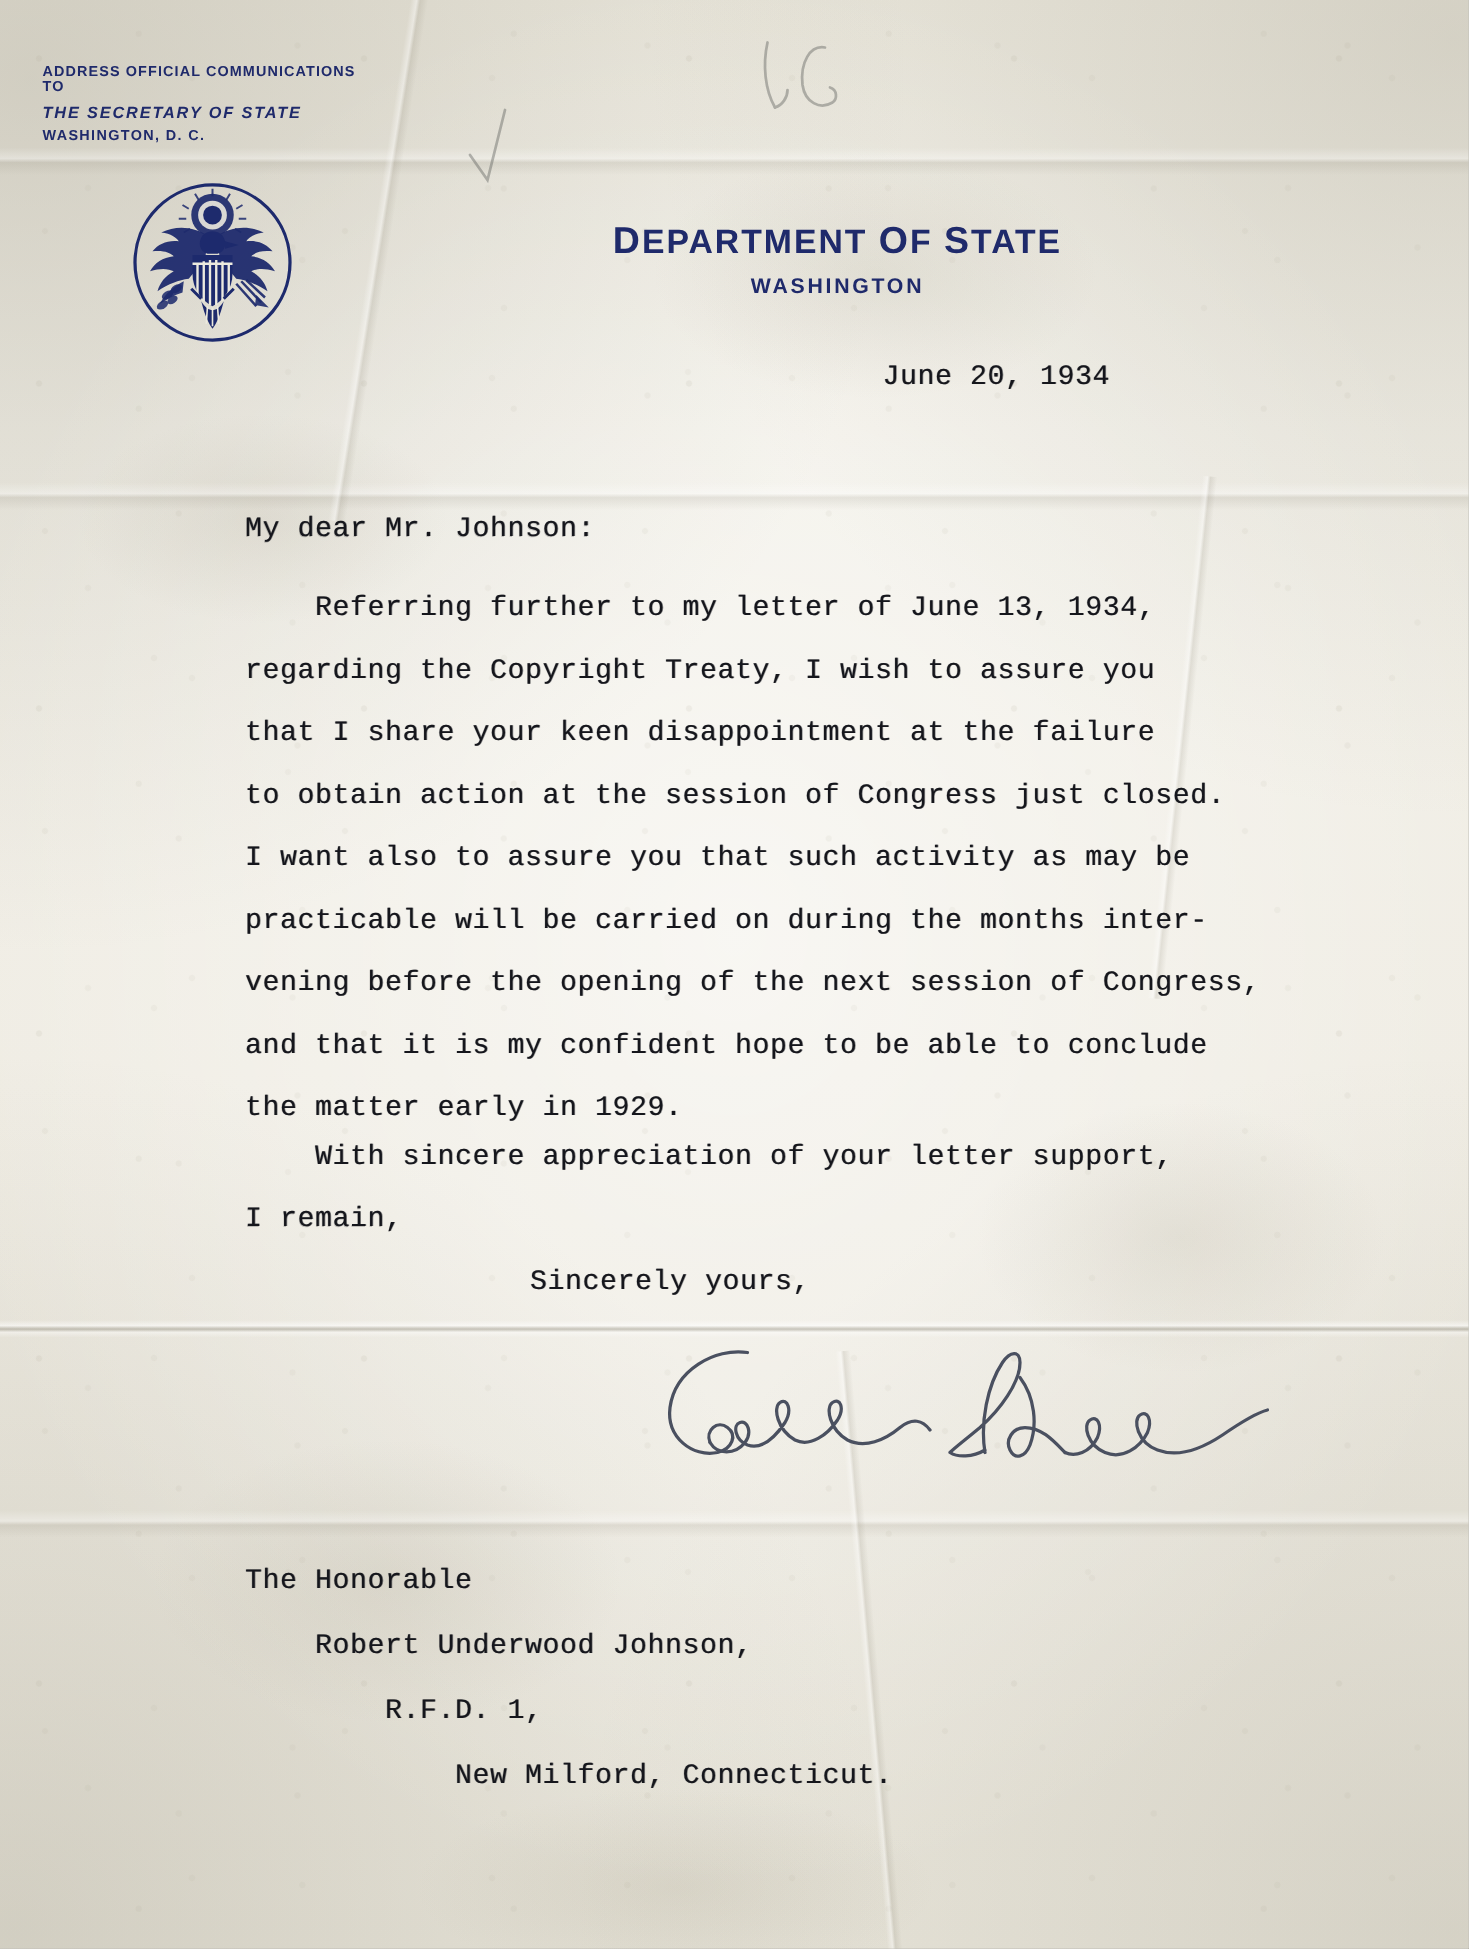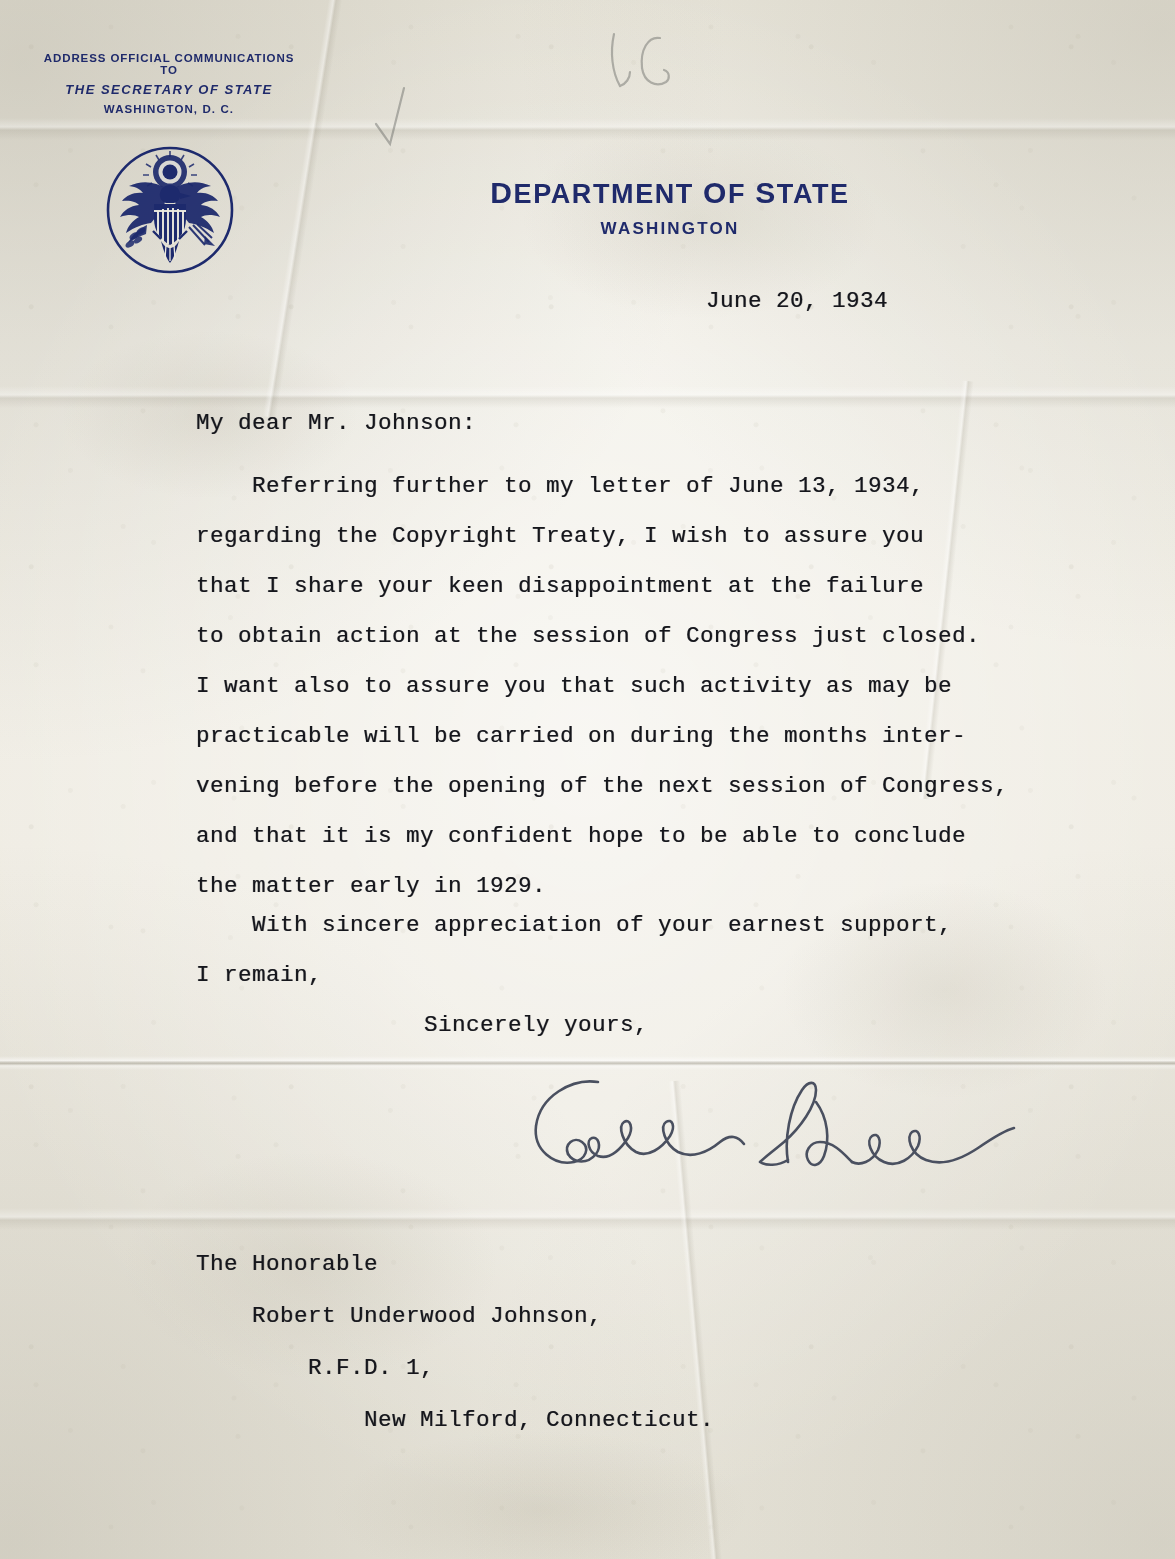"ADDRESS OFFICIAL COMMUNICATIONS TO" .lh-block { text-align: center -> left }
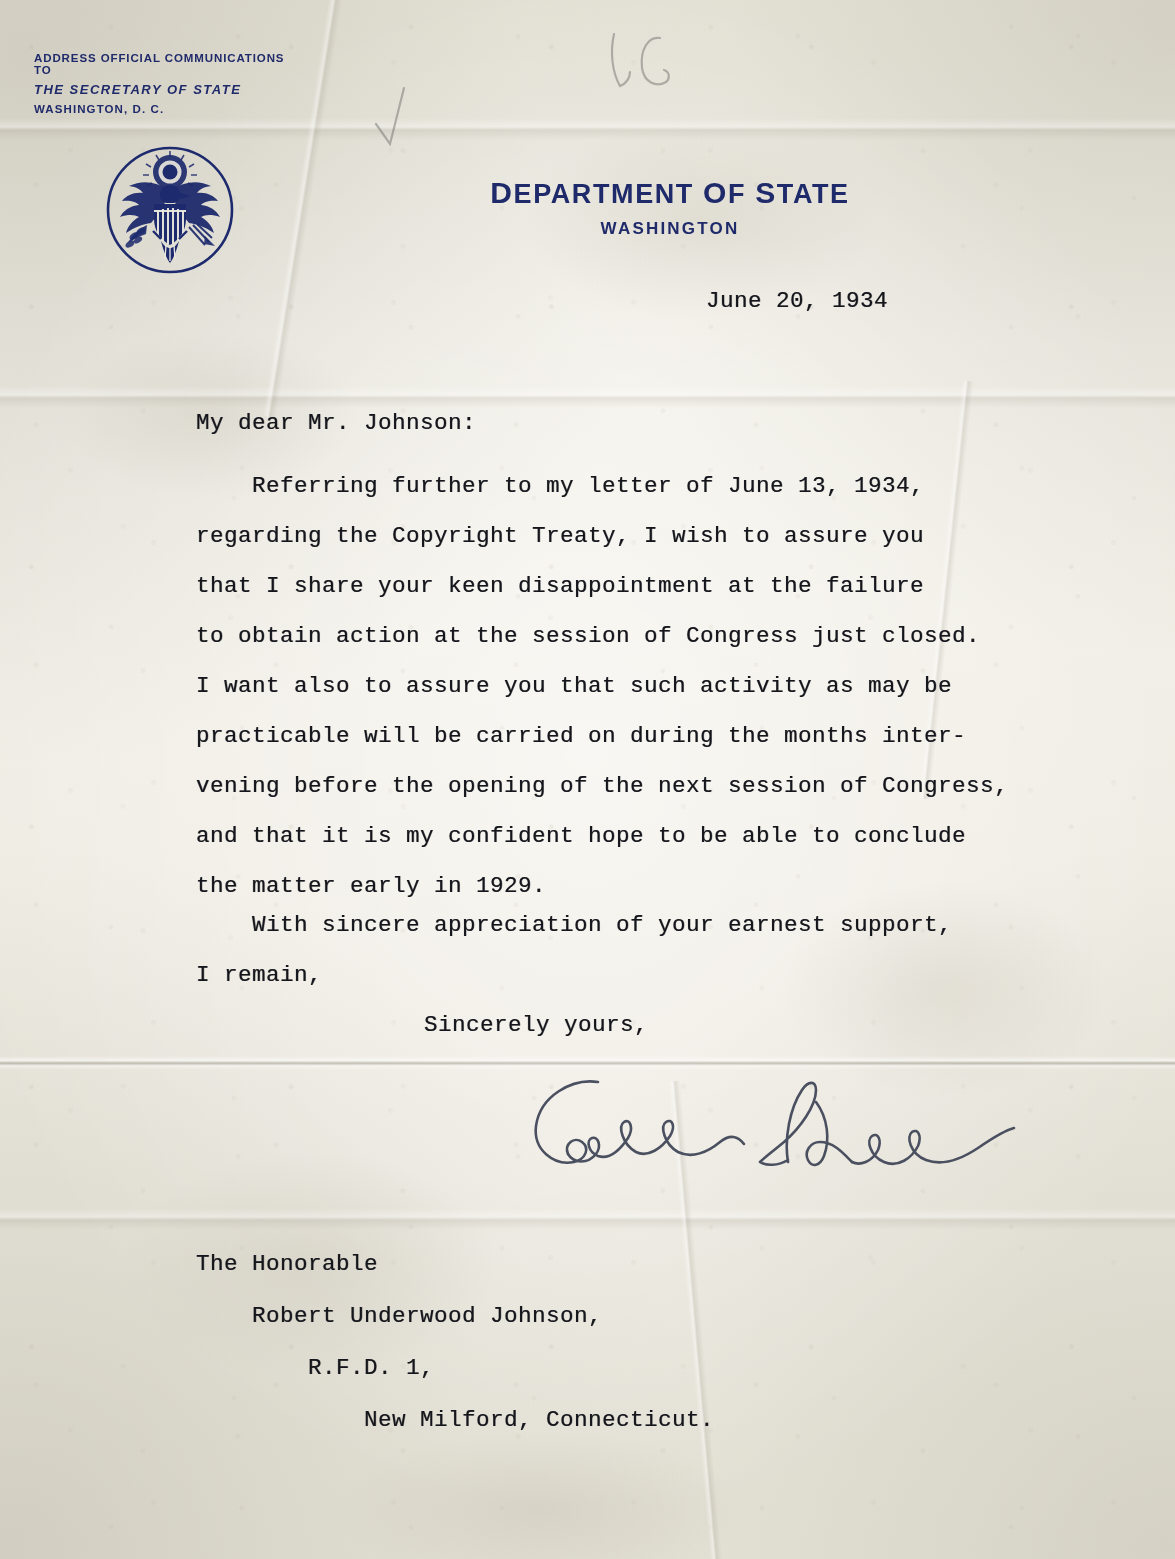"With sincere appreciation of your" div.tw { text: earnest -> letter }
